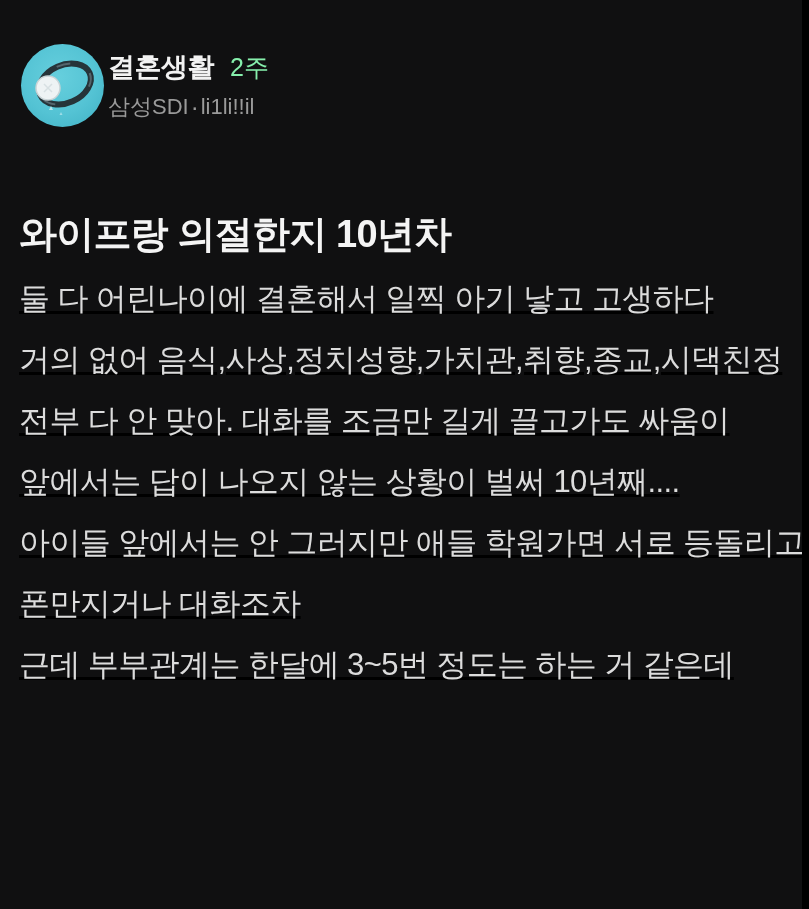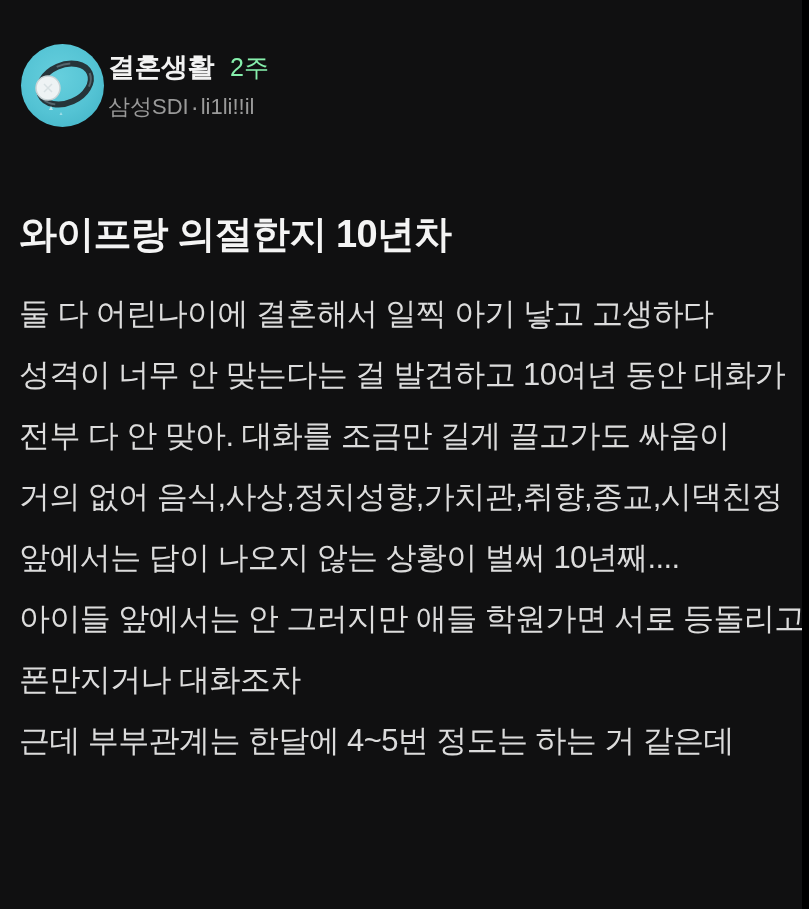"둘 다 어린나이에 결혼해서 일찍" .post-body { text-decoration: none -> underline; top: 283px -> 268px }
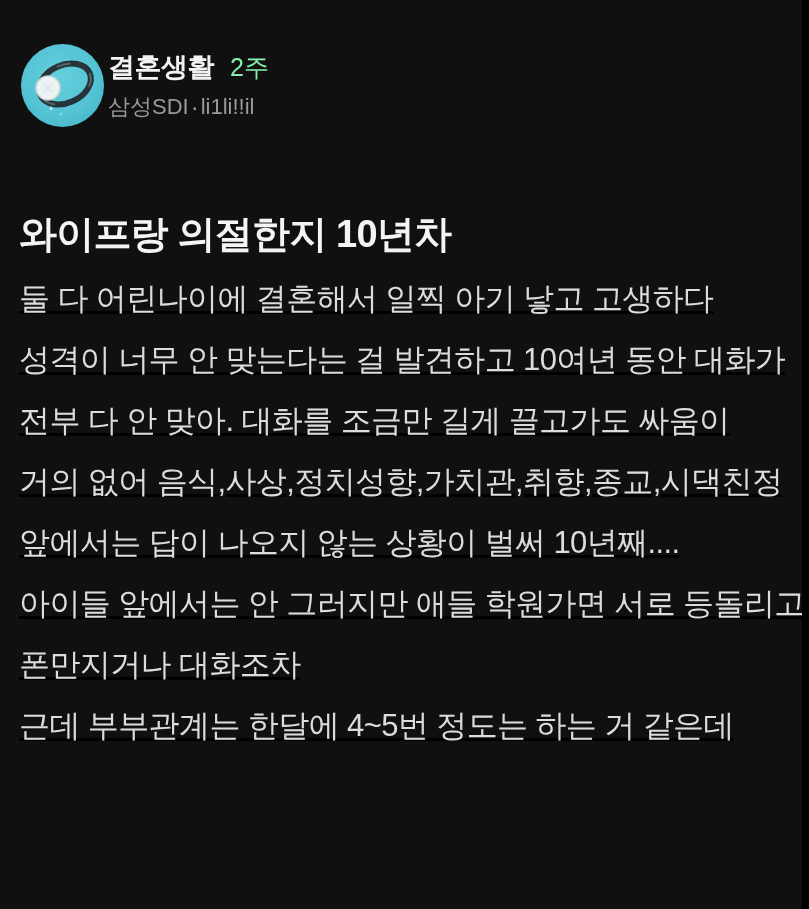"성격이 너무 안 맞는다는 걸" p { html: <p>성격이 너무 안 맞는다는 걸 발견하고 10여년 동안 대화가</p> -> none }
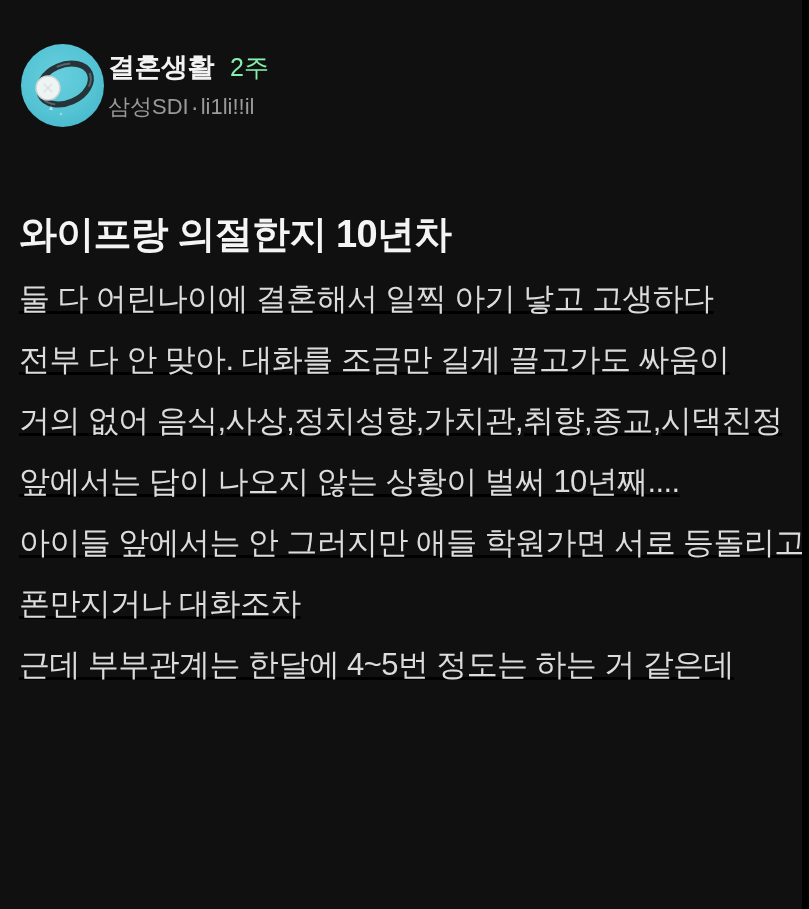"전부 다 안 맞아. 대화를" p { order: before "거의 없어 음식,사상,정치성향,가치관,취향,종교,시댁친정" -> after "거의 없어 음식,사상,정치성향,가치관,취향,종교,시댁친정" }
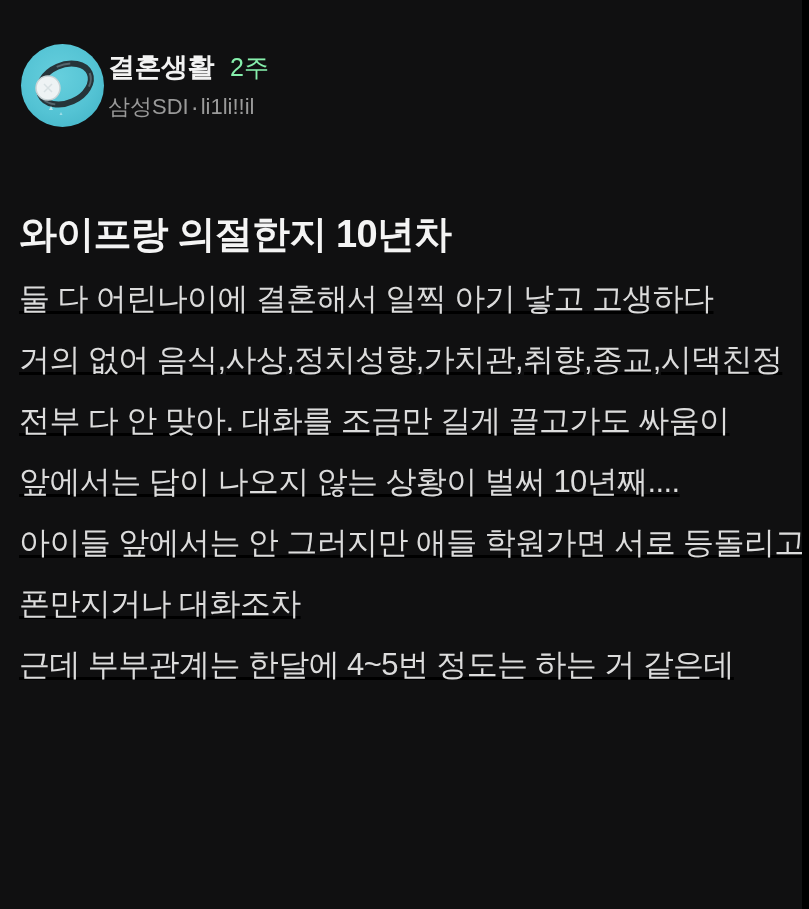"근데 부부관계는 한달에 4~5번 정도는" p { text: 4 -> 3 }
